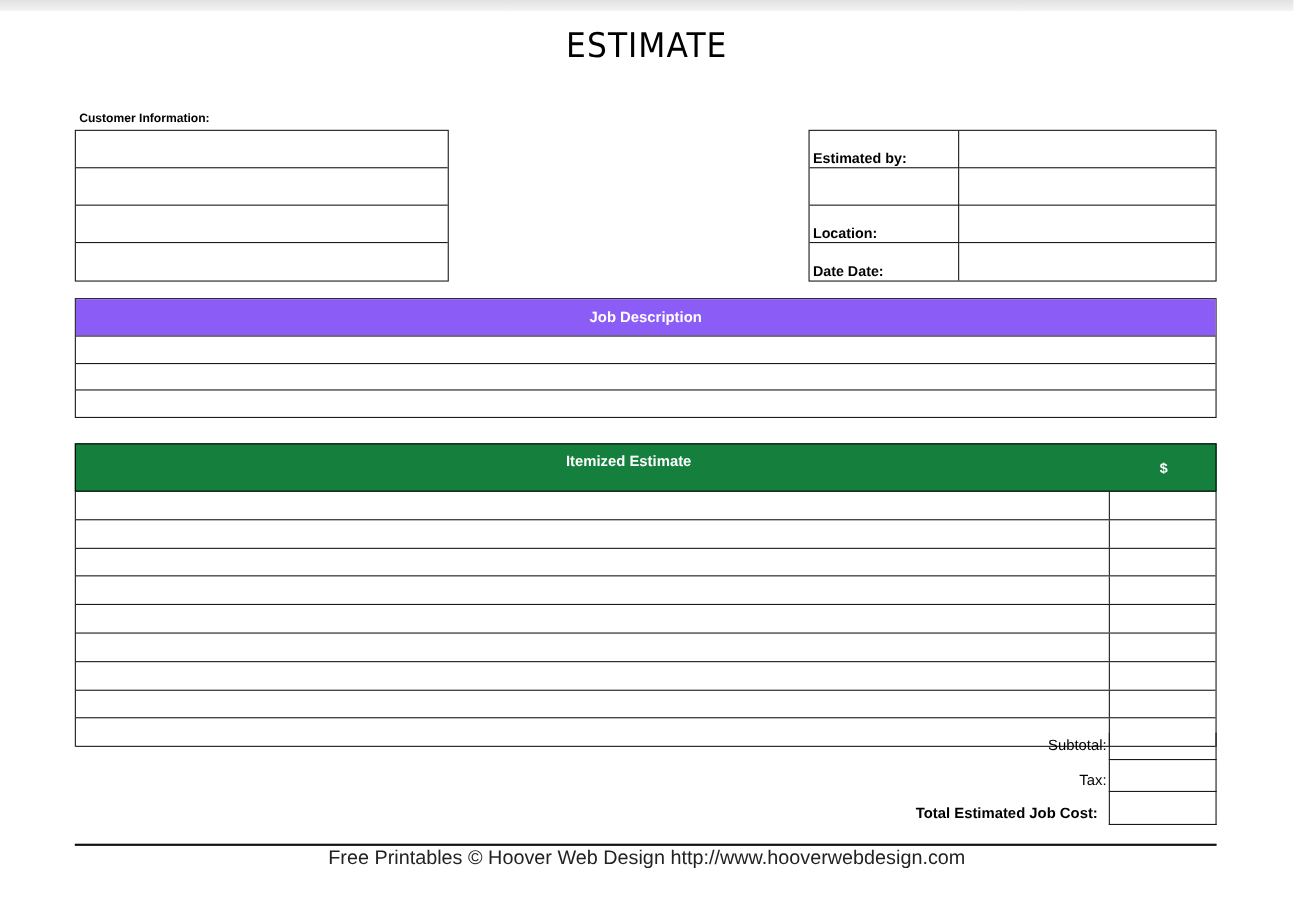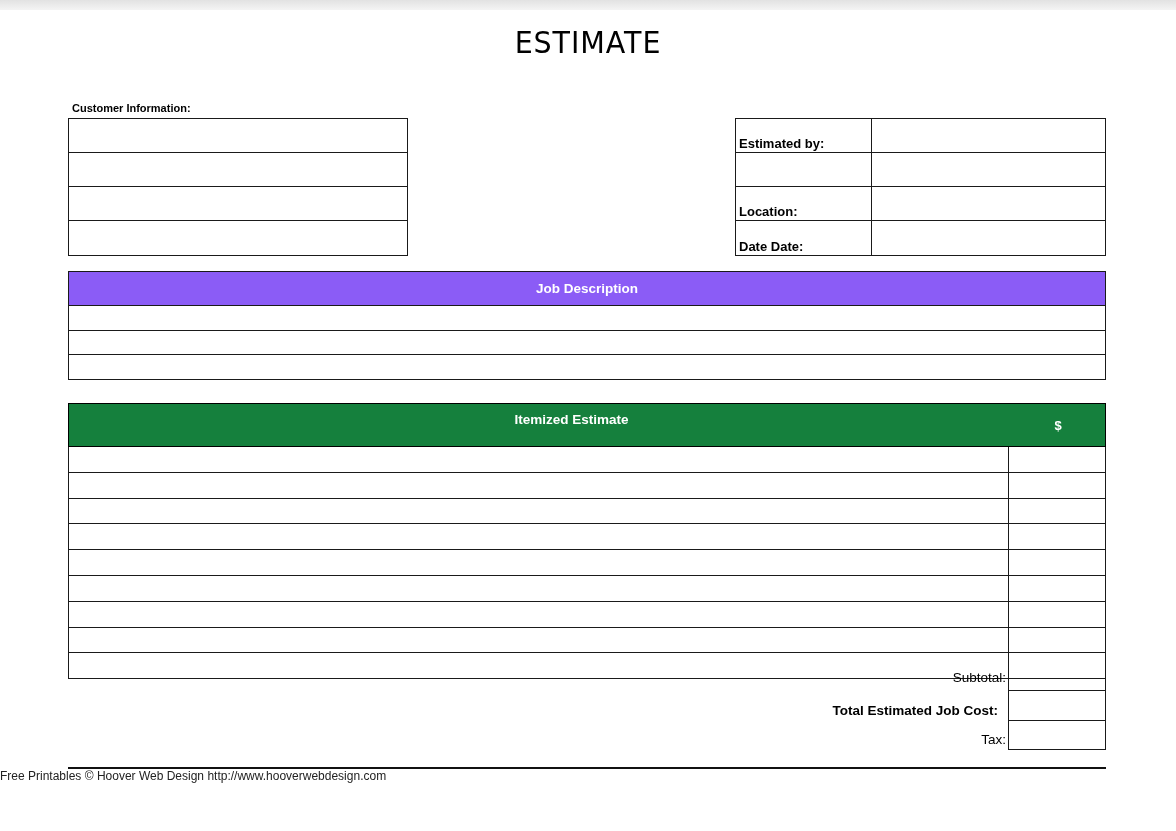"Total Estimated Job Cost:" div.tot-row { order: before "Tax:" -> after "Tax:" }
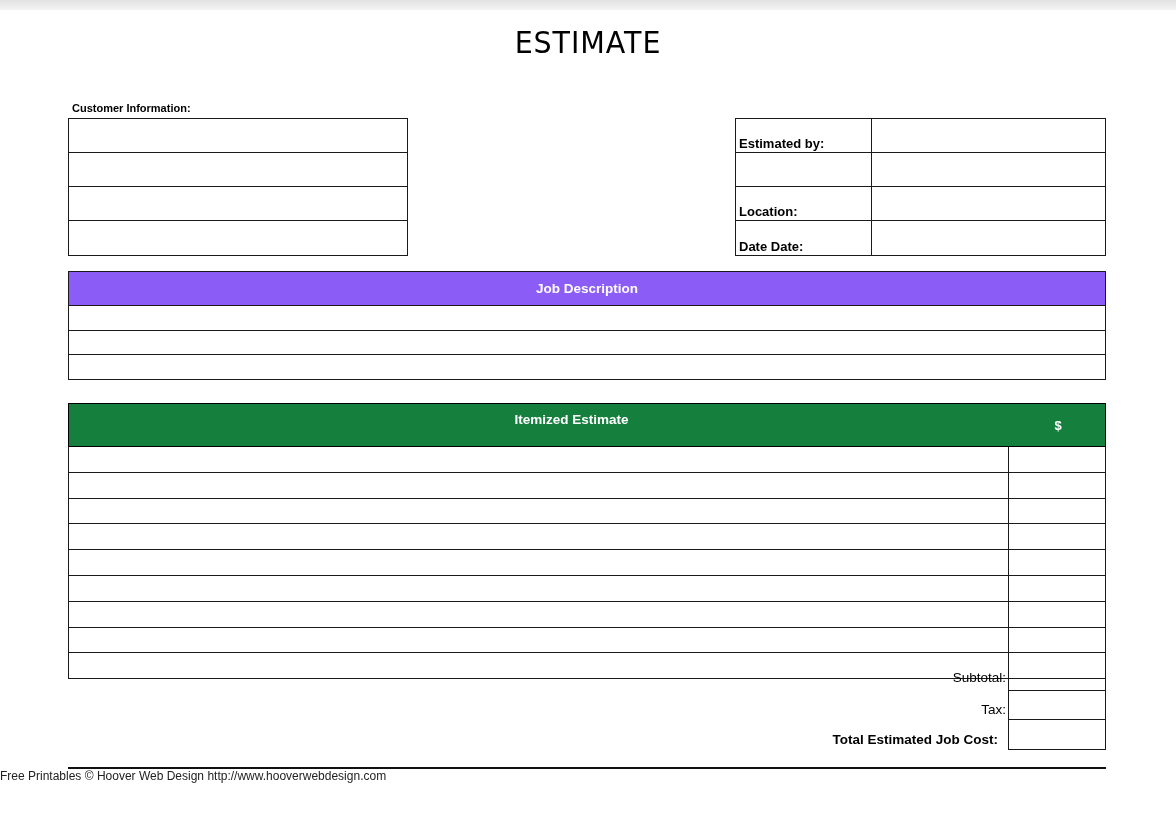"Free Printables © Hoover Web" .footer-text { font-size: 12px -> 18px; text-align: none -> center }
